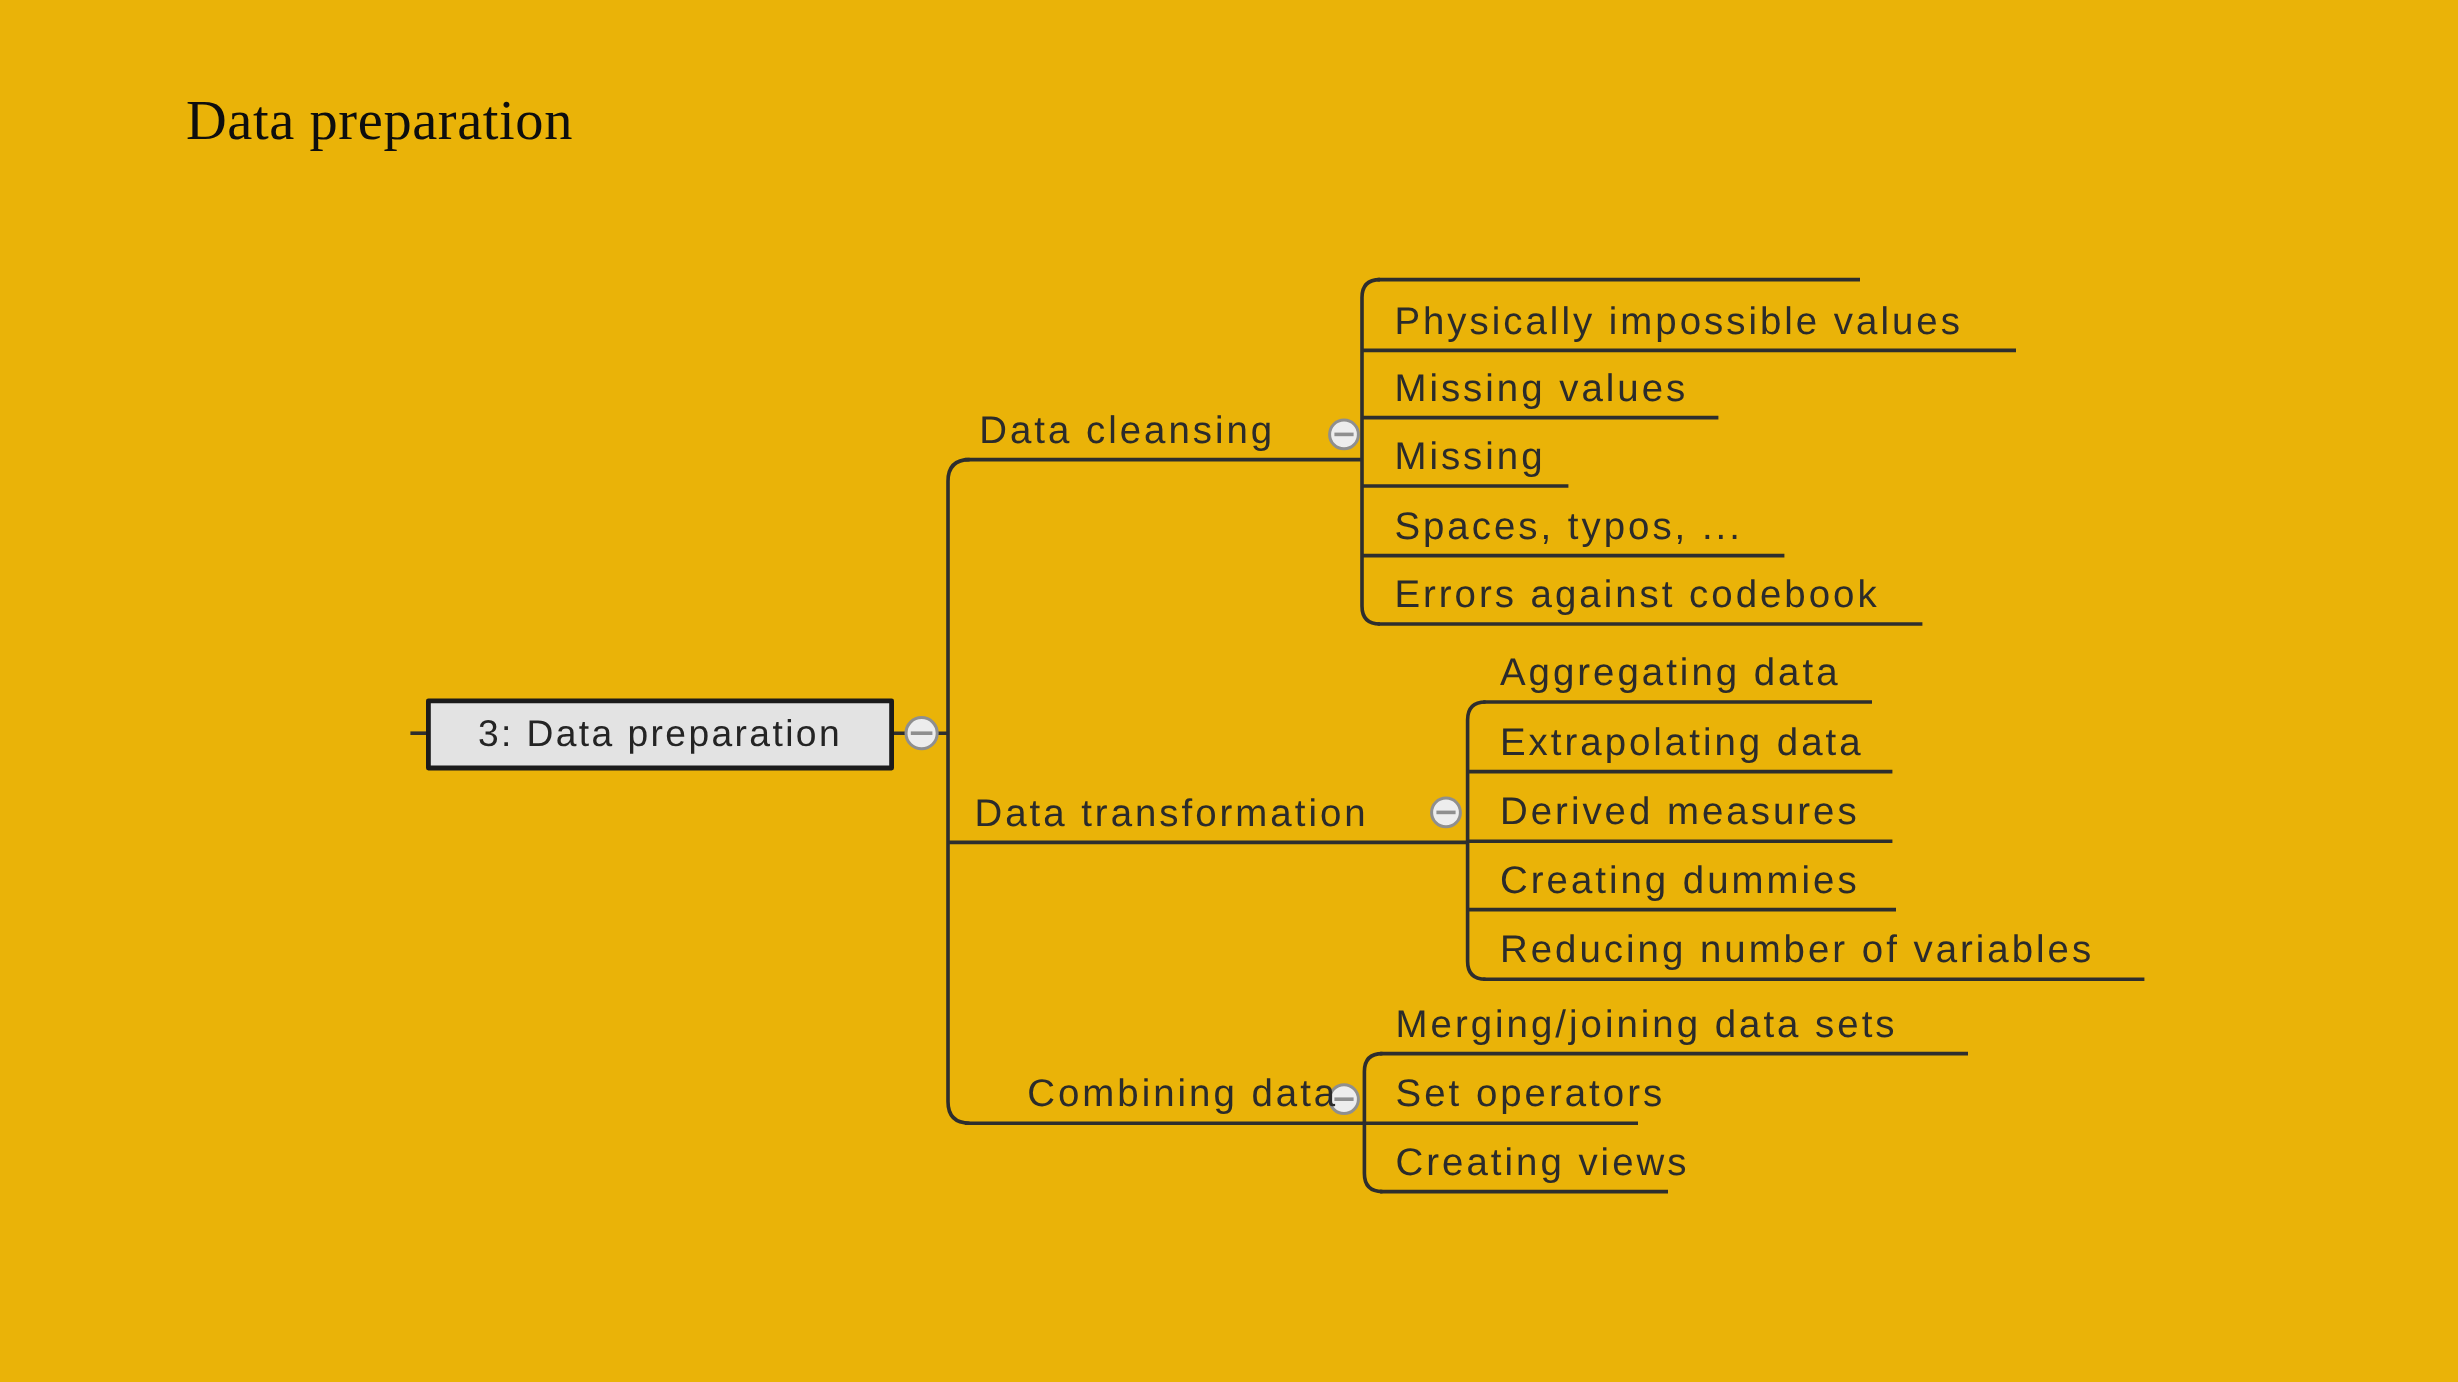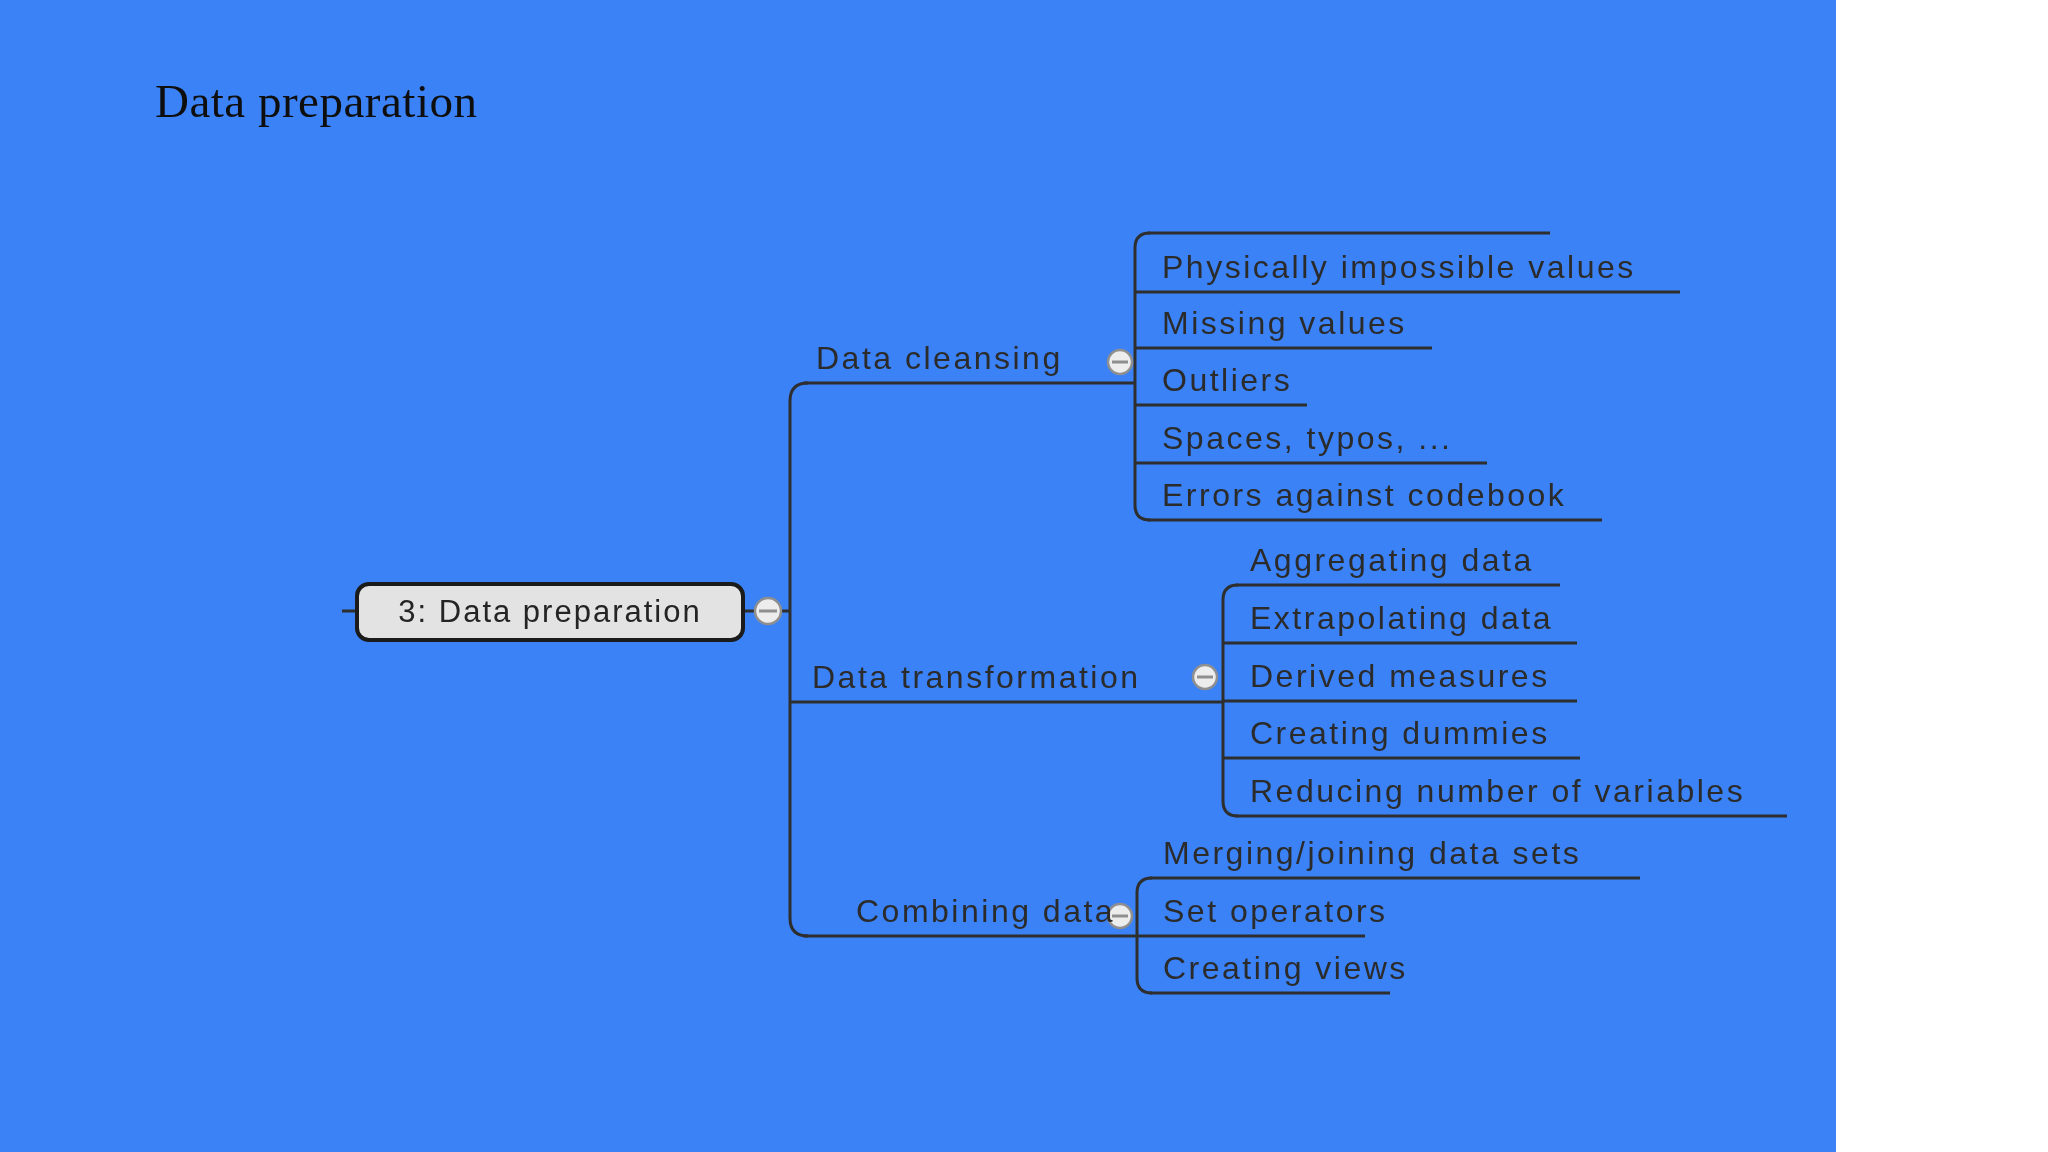"Data preparation" .stage { background: #3b82f6 -> #eab308; width: 1836px -> 2048px }
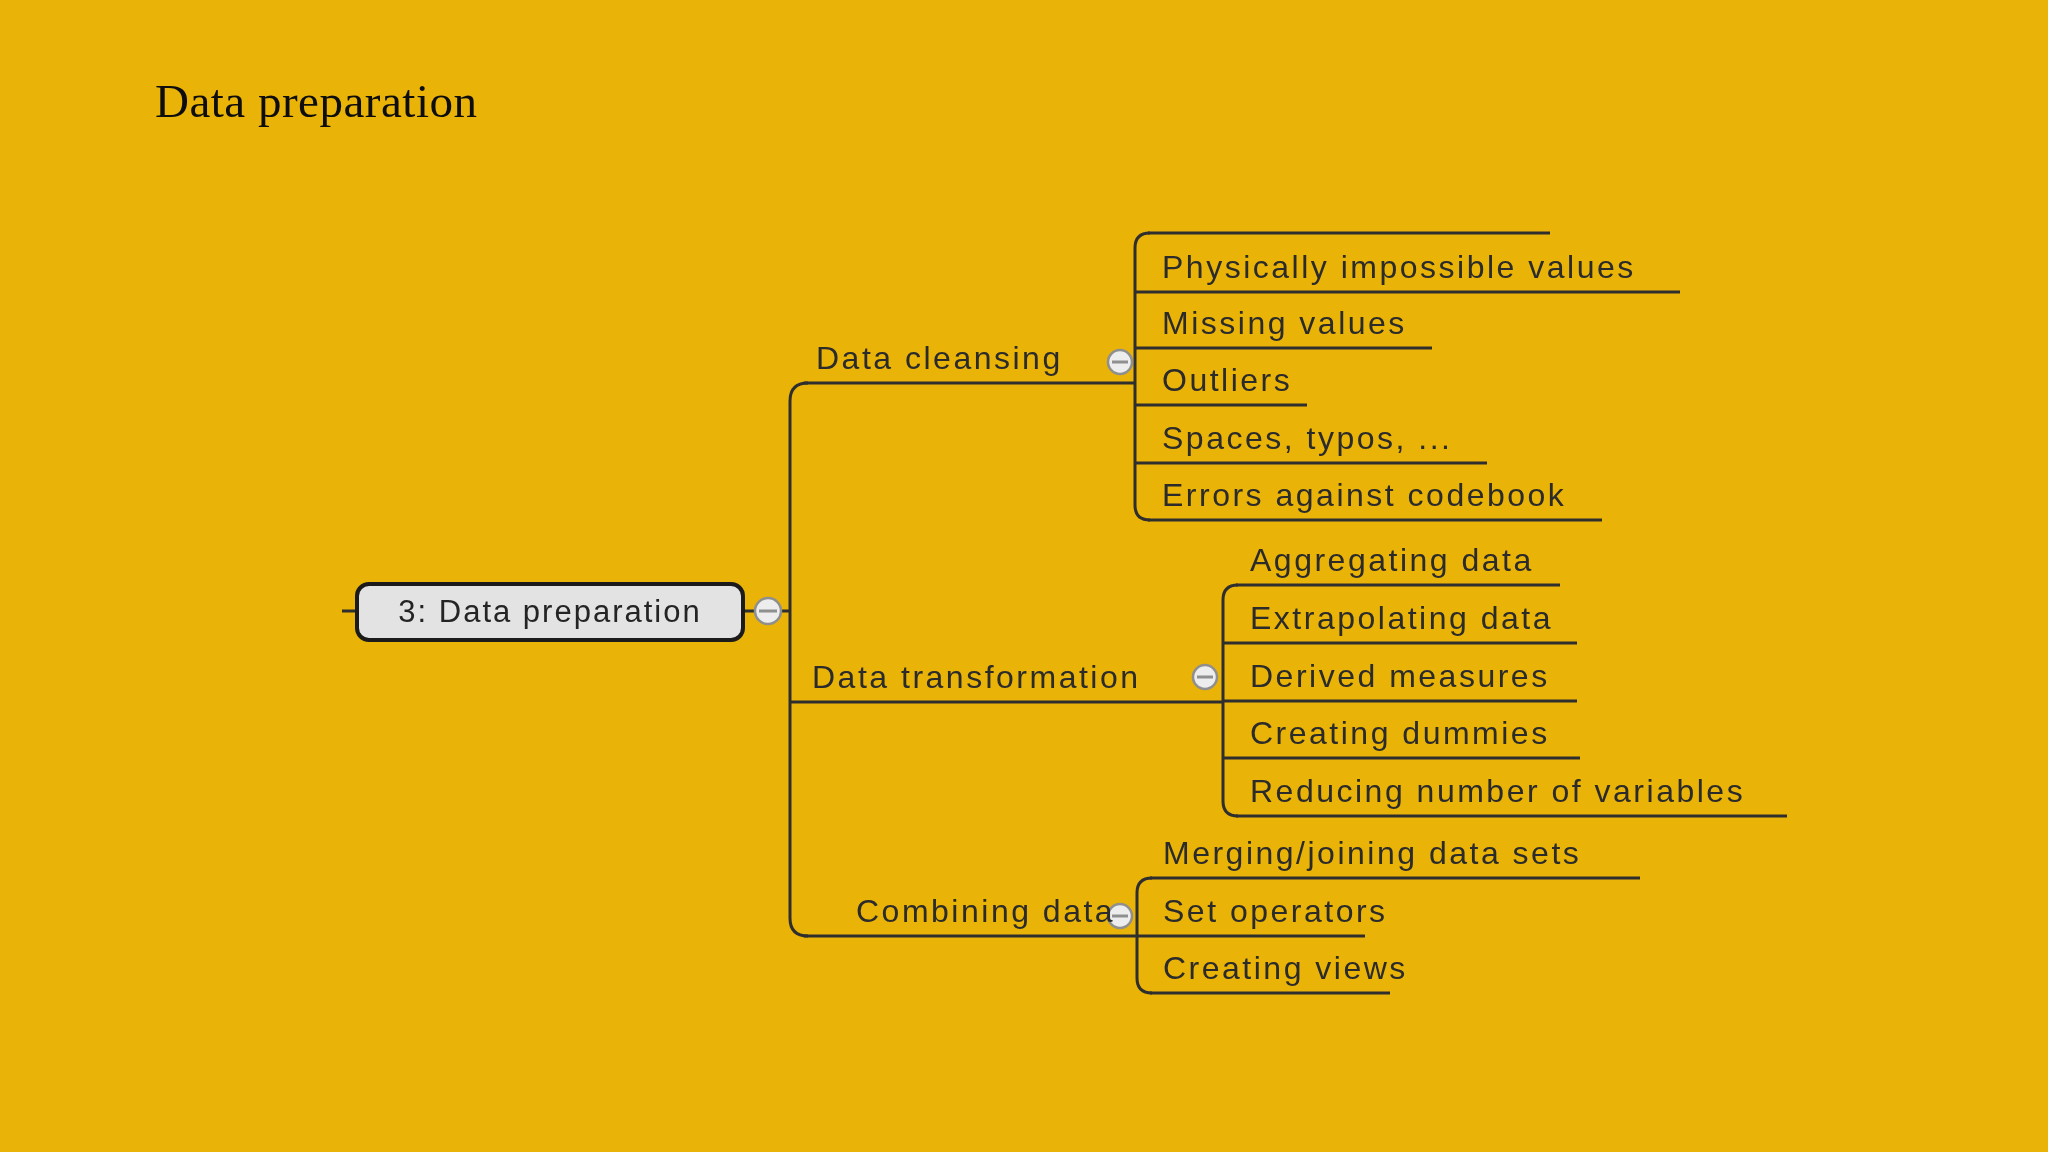"Outliers" div.map-label { text: Outliers -> Missing }
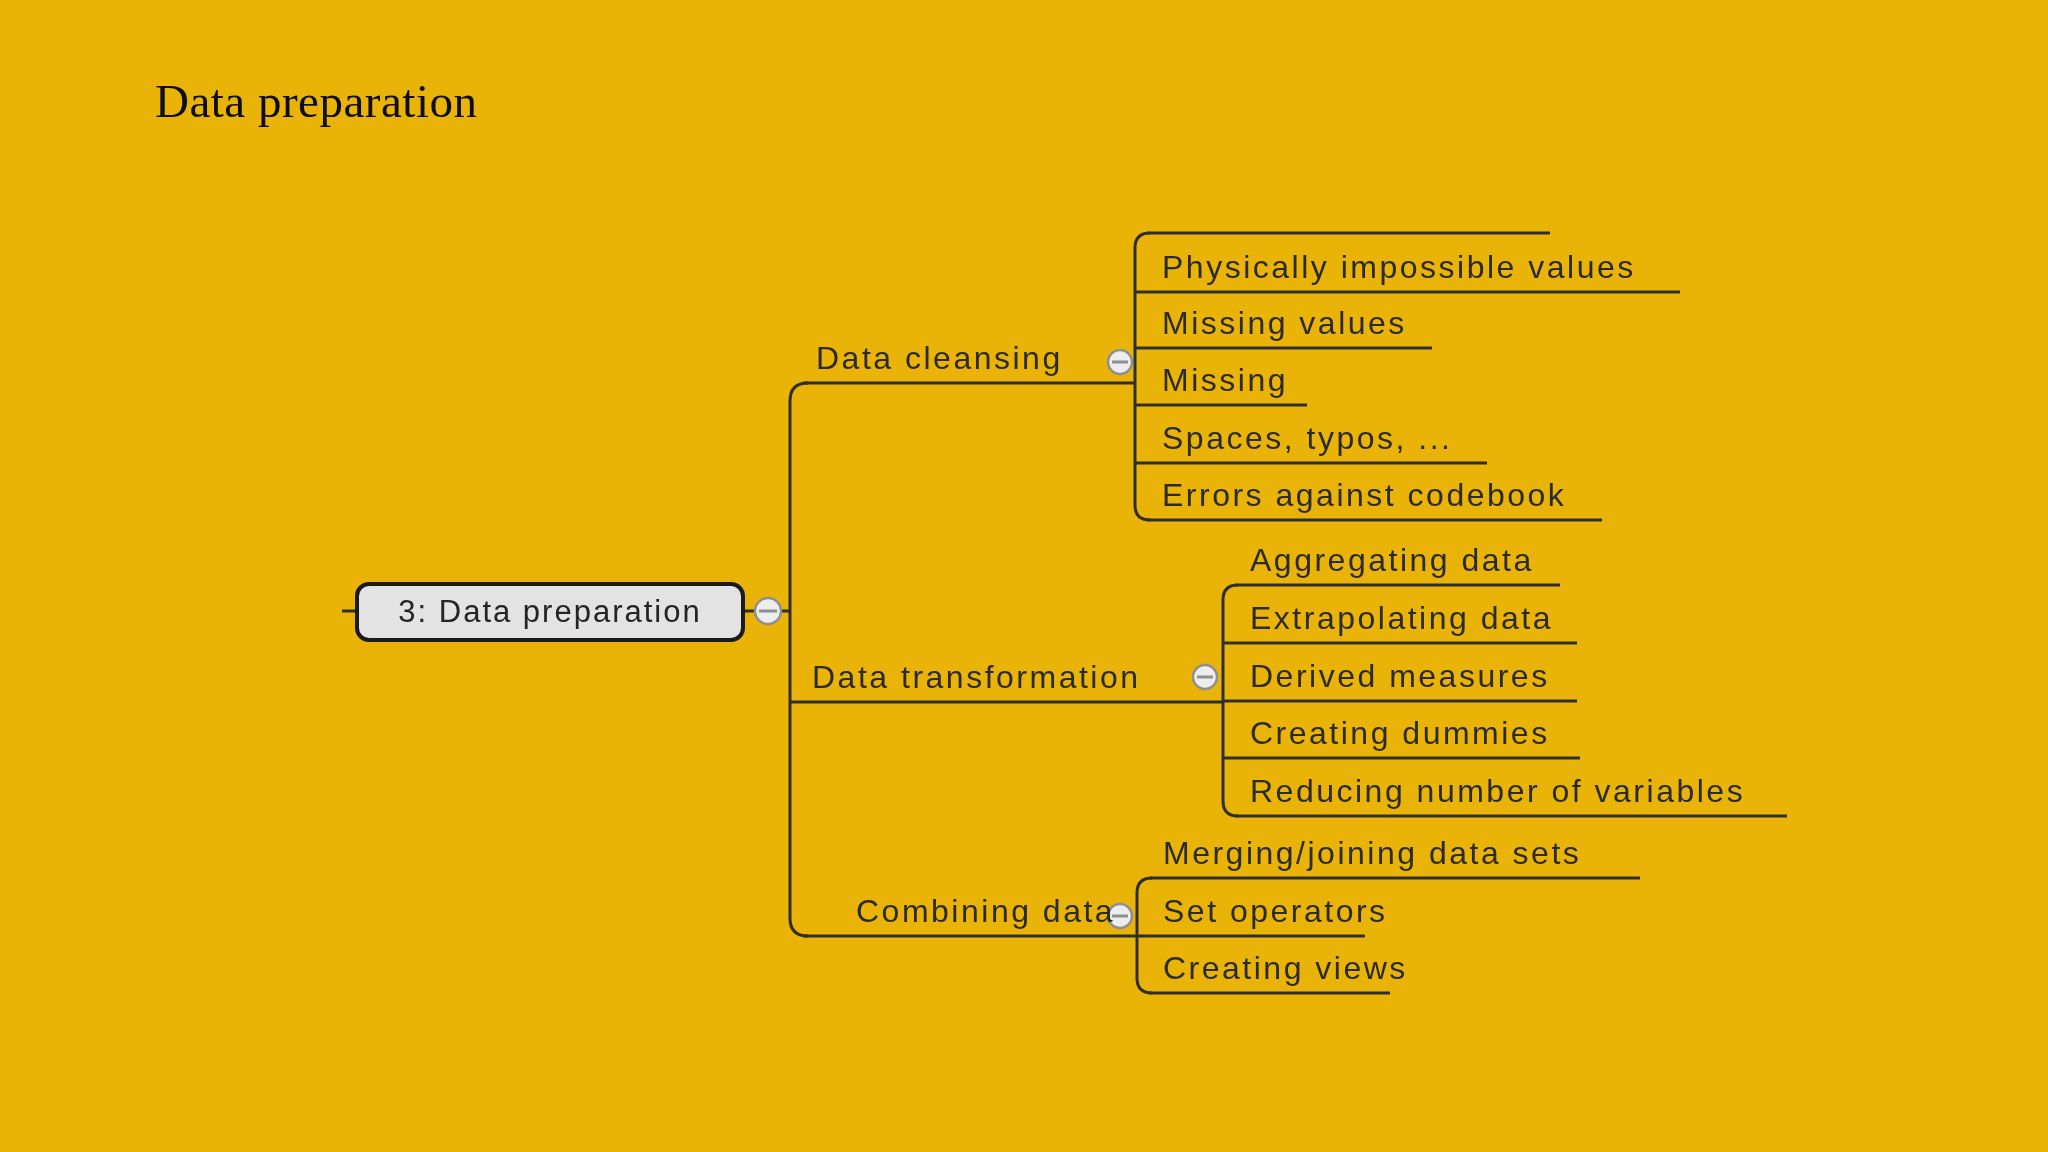"3: Data preparation" .root-node { border-radius: 14px -> 2px }
